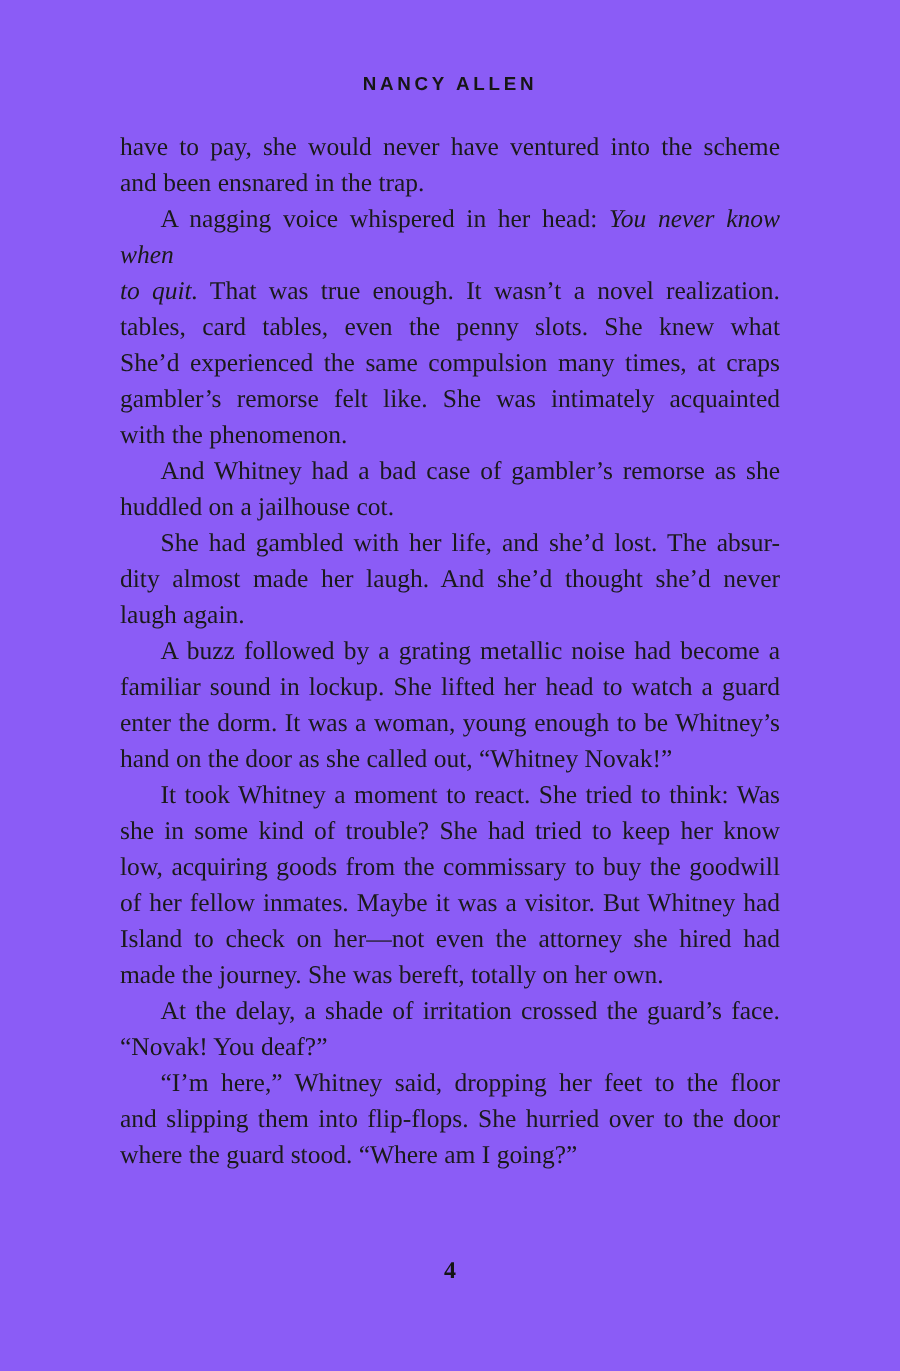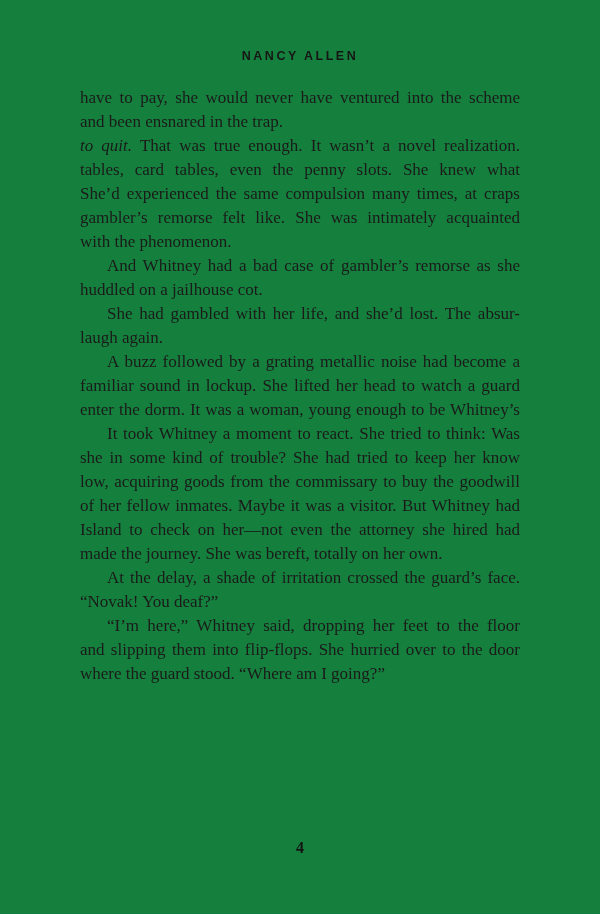"NANCY ALLEN" .page { background: #15803d -> #8b5cf6 }
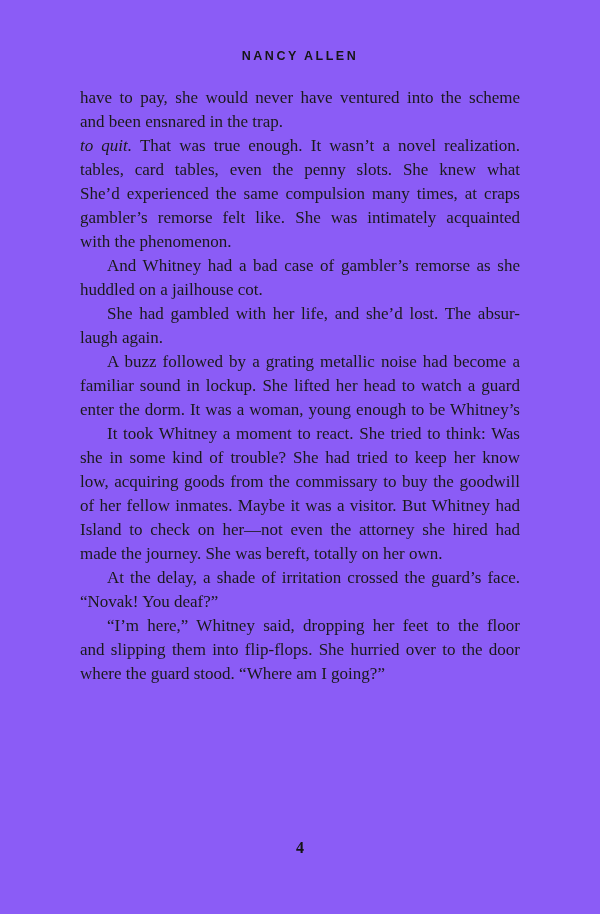"A nagging voice whispered in" div.line { html: none -> <div><span>A nagging voice whispered in her head: </span><span>You never know when</span></div> }
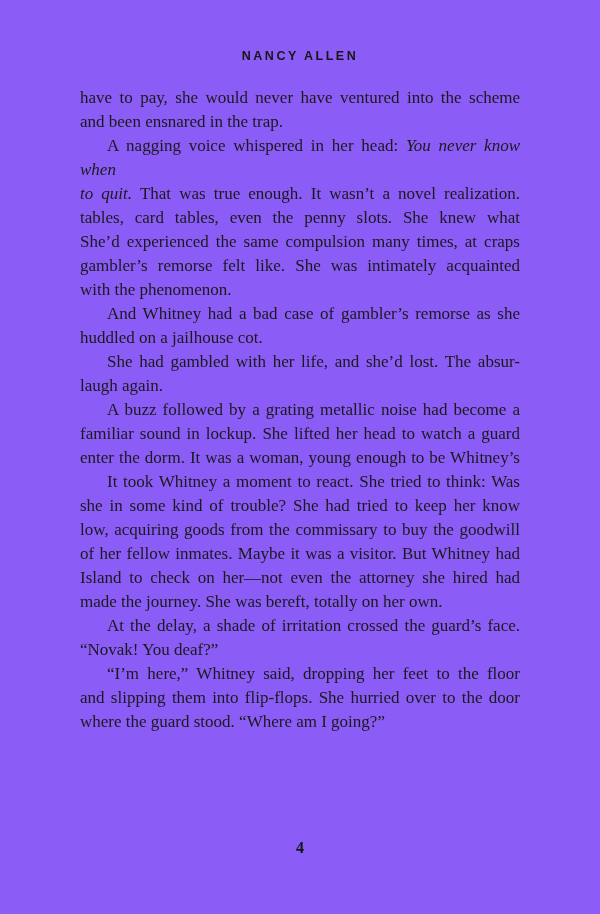"dity almost made her laugh." div.line { html: none -> <div><span>dity almost made her laugh. And she’d thought she’d never</span></div> }
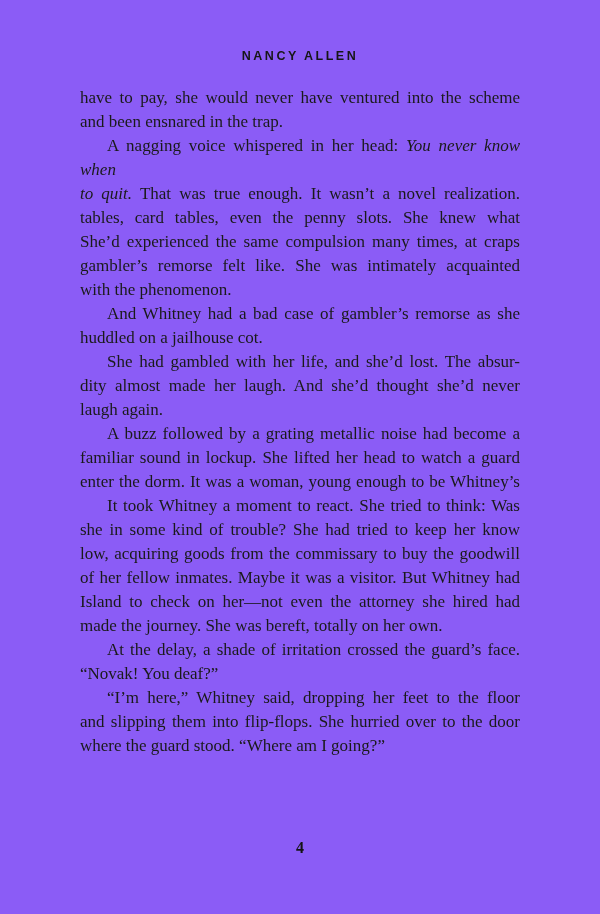"hand on the door as" div.line { html: none -> <div><span>hand on the door as she called out, “Whitney Novak!”</span></div> }
